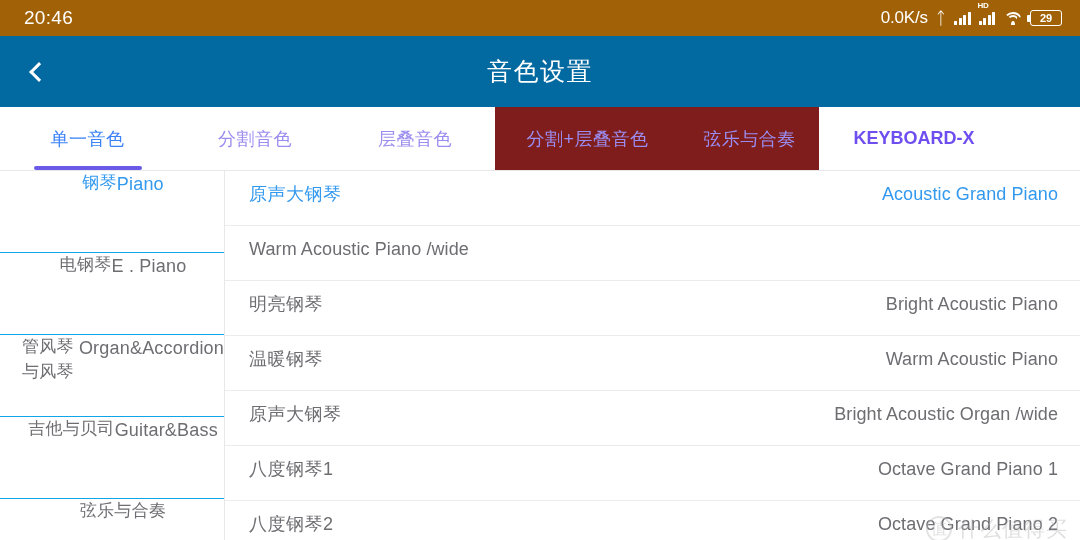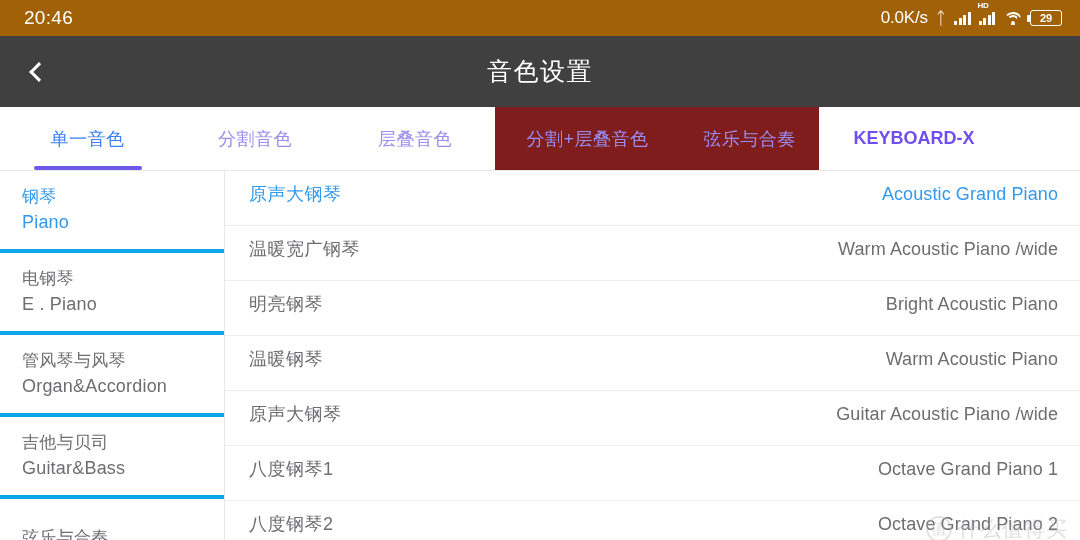"音色设置" .appbar { background: #404040 -> #0369a1 }
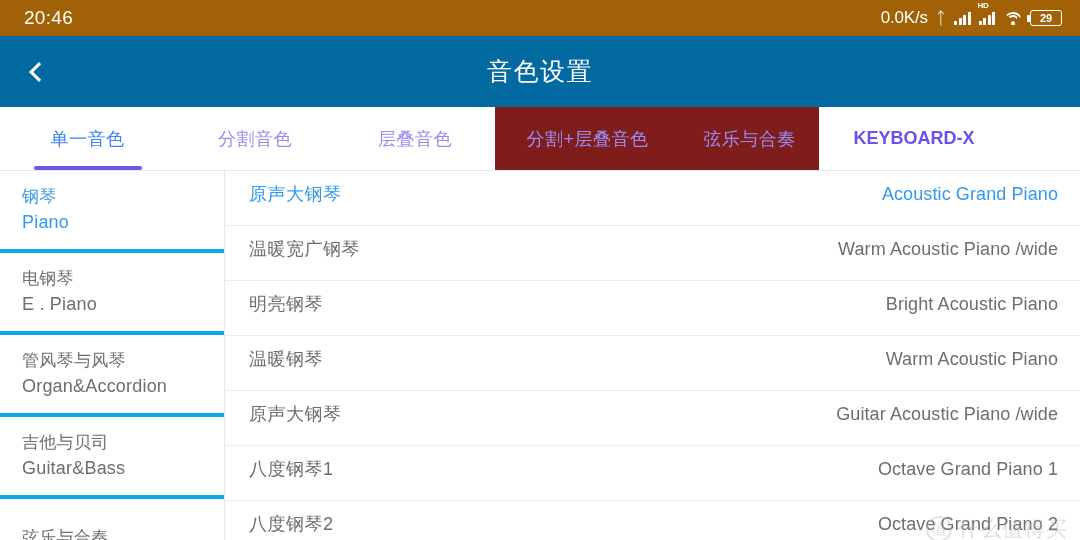"钢琴" .side-item { border-bottom: 4px solid #0ea5e9 -> 1px solid #0ea5e9; flex-direction: column -> row }
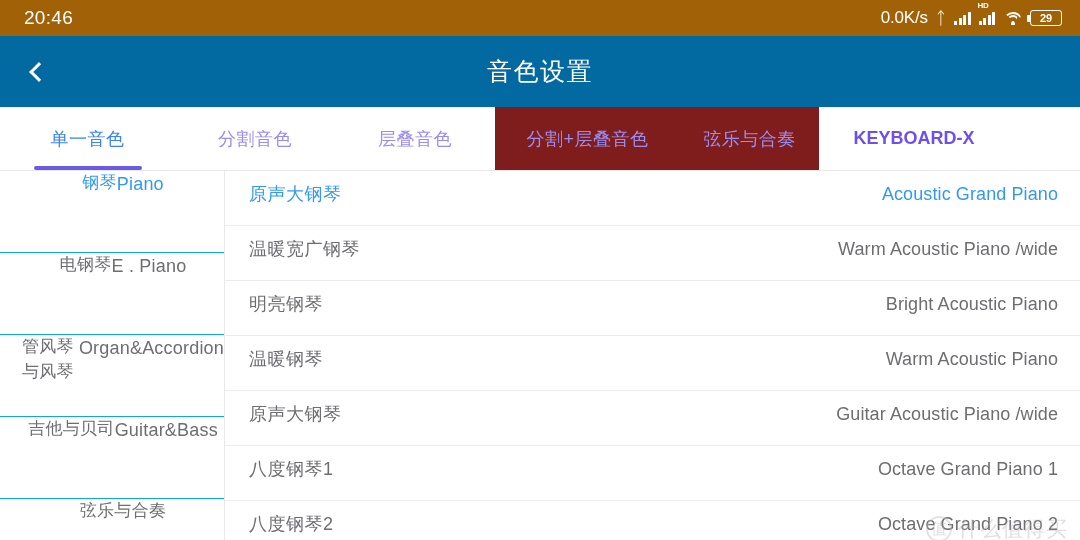"温暖宽广钢琴" span.row-zh { html: <span>温暖宽广钢琴</span> -> none }
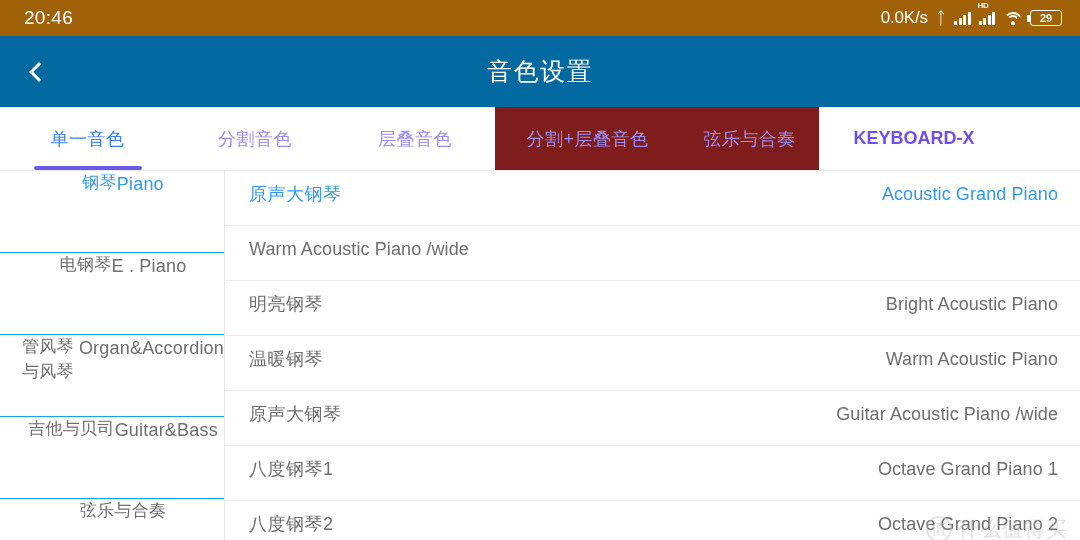"Guitar Acoustic Piano /wide" span.row-en { text: Guitar Acoustic Piano -> Bright Acoustic Organ }
